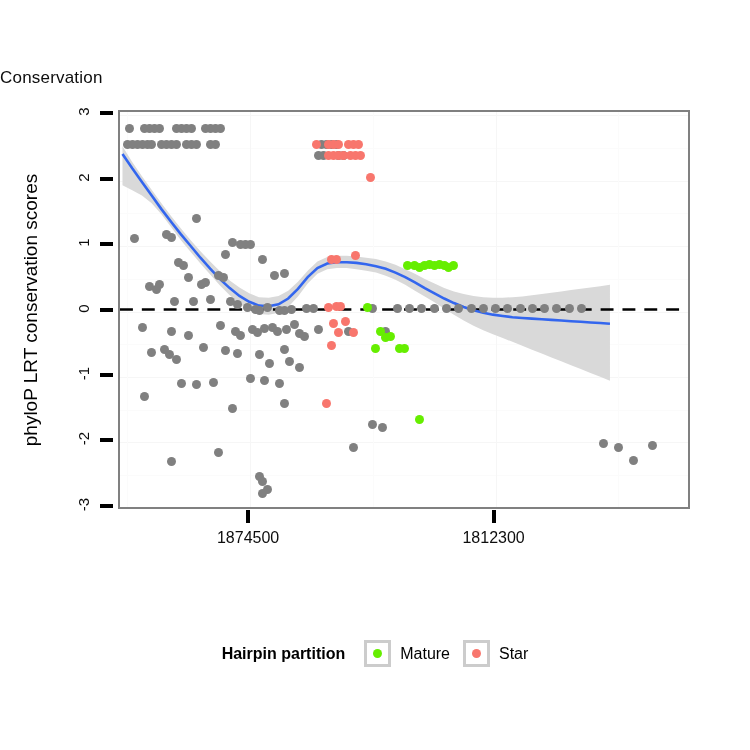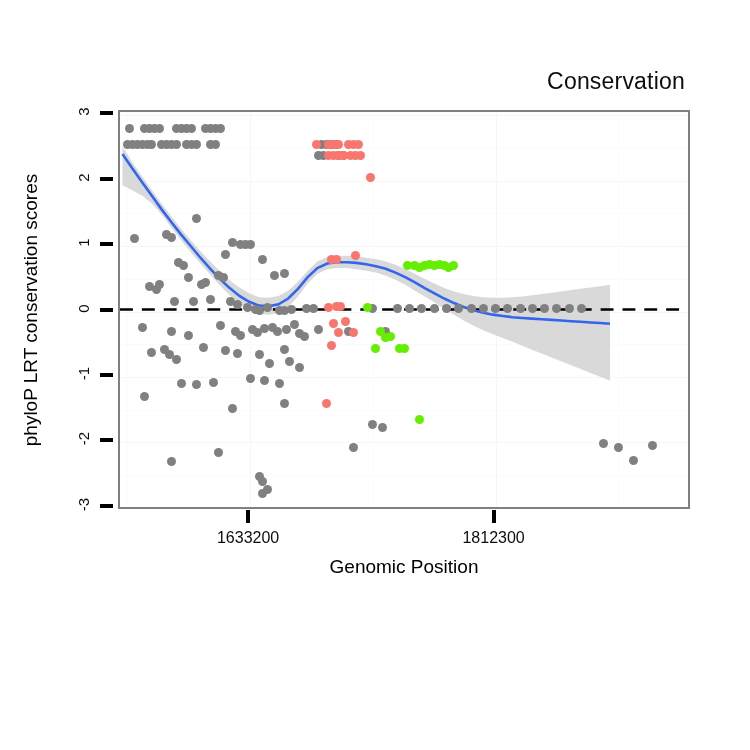"Conservation" #plot-title { font-size: 23px -> 17px; text-align: right -> left }
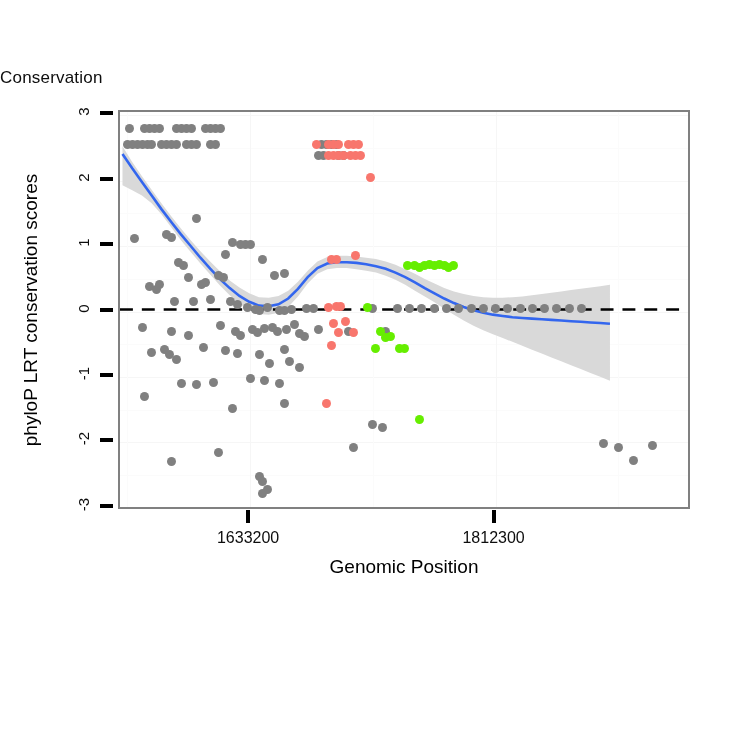"1633200" div.xtick-lab { text: 1633200 -> 1874500 }
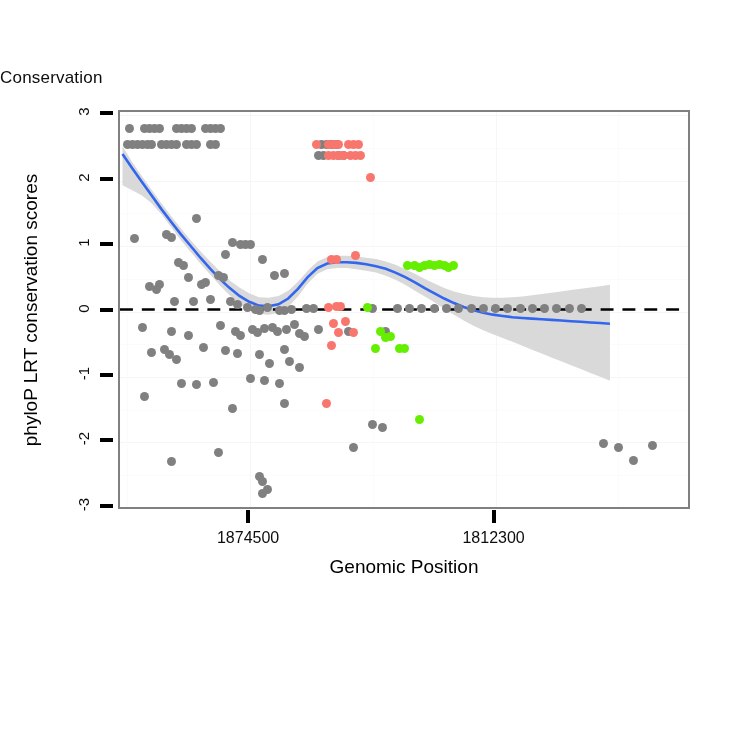"Genomic Position" div { html: <div>Genomic Position</div> -> none }
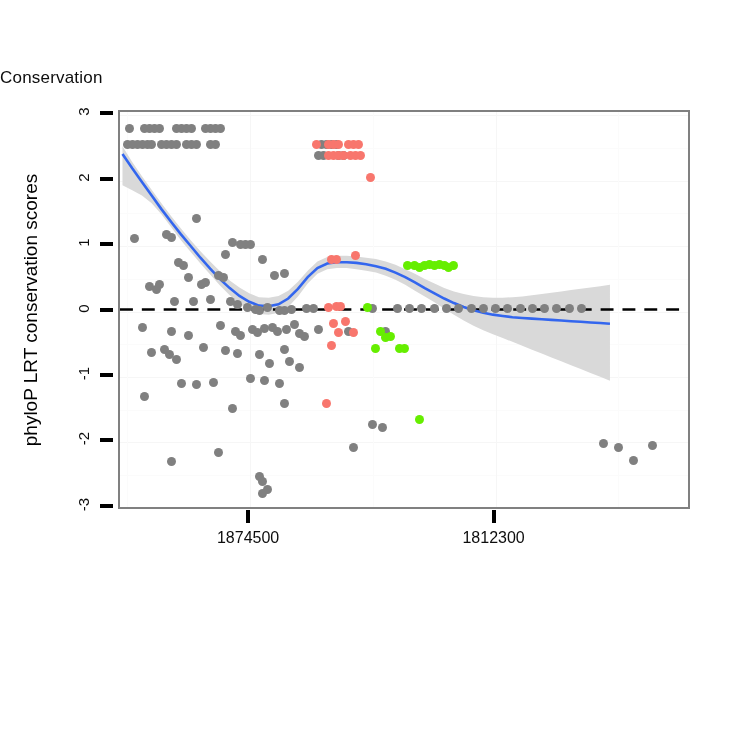"Hairpin partition" div { html: none -> <div> <div>Hairpin partition</div> <div> <div> <div> <div></div> </div> <span>Mature</span> </div> <div> <div> <div></div> </div> <span>Star</span> </div> </div> </div> }
